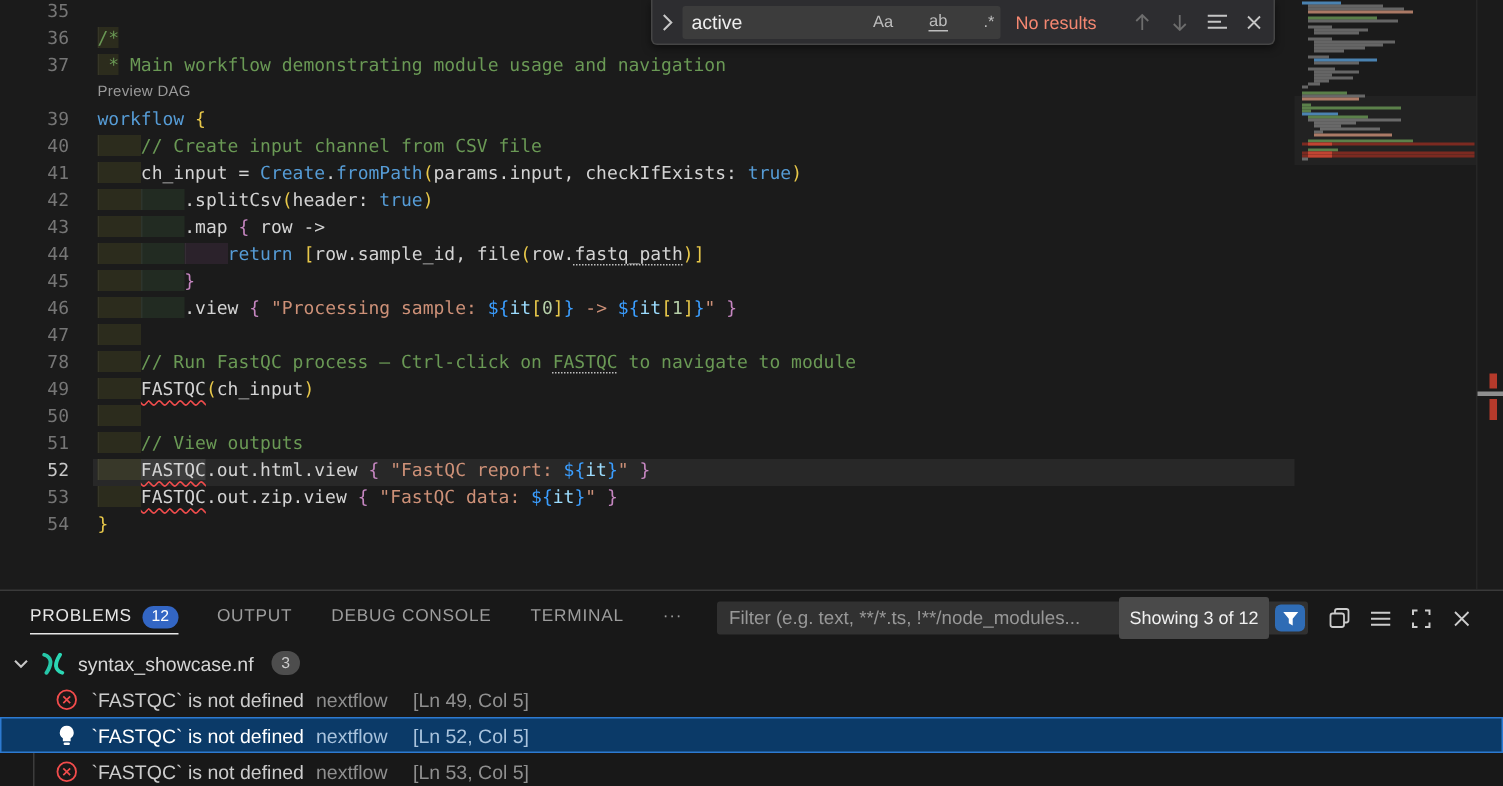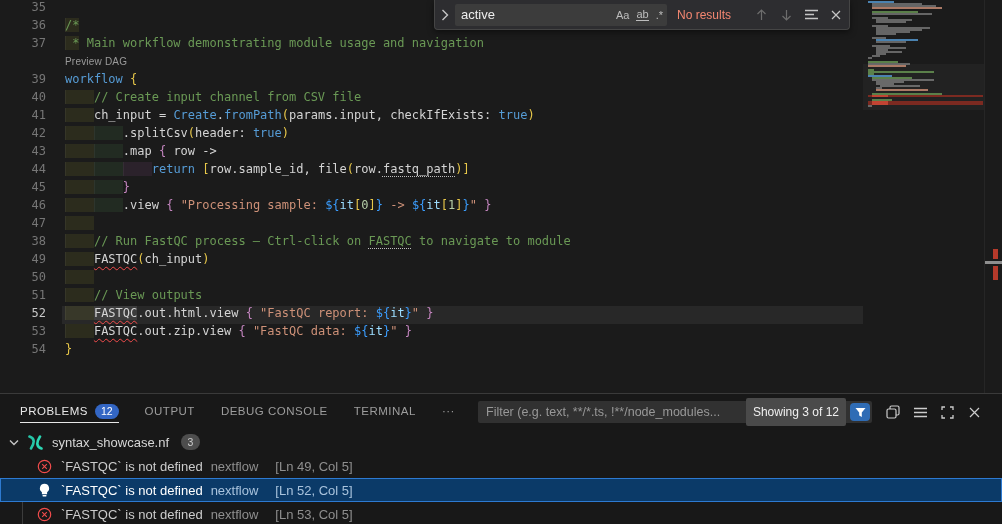"Aa" .find-opt { margin-left: 7px -> 24px }
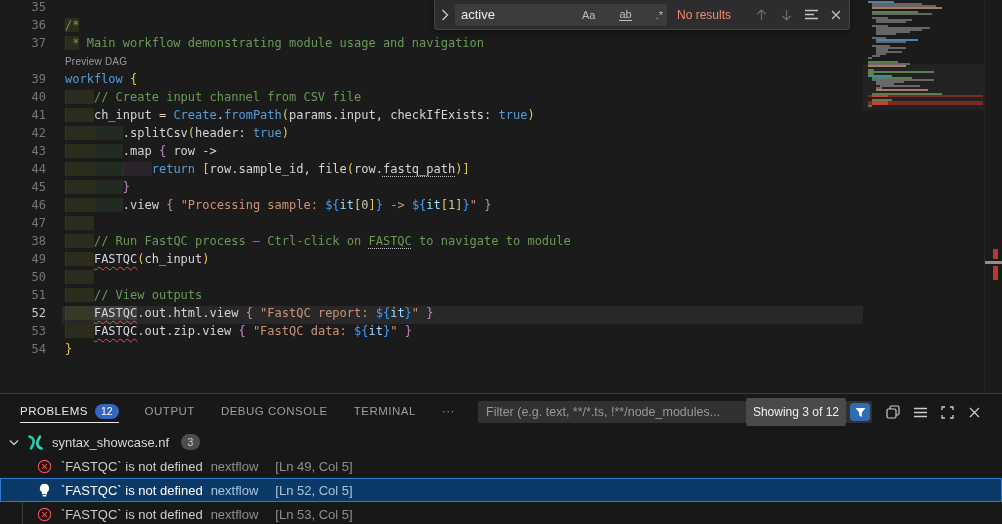"38" span.lnum { text: 38 -> 78 }
